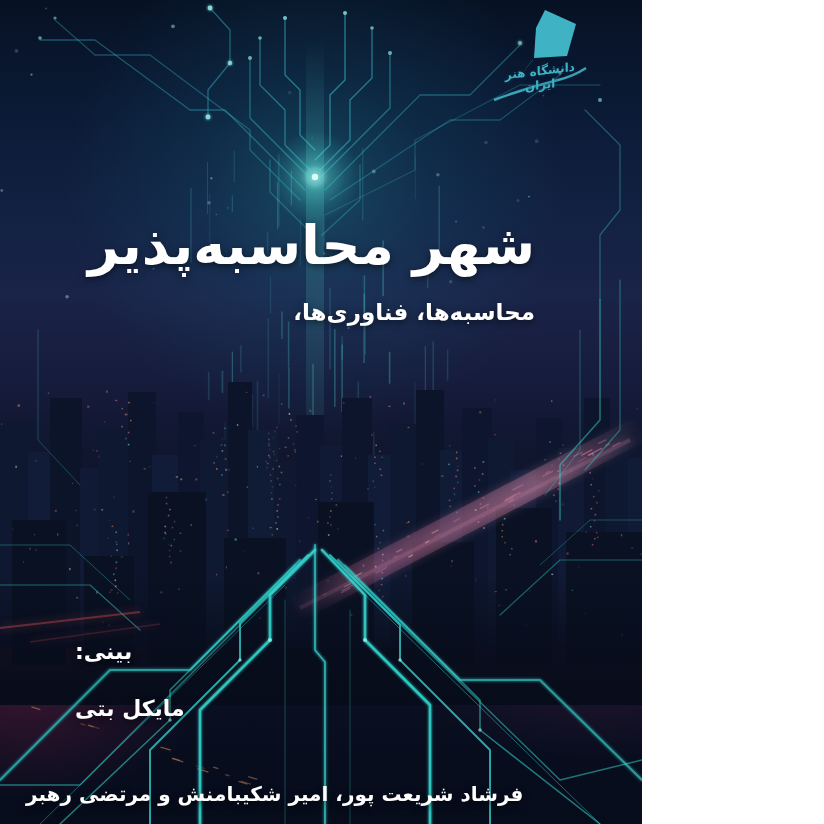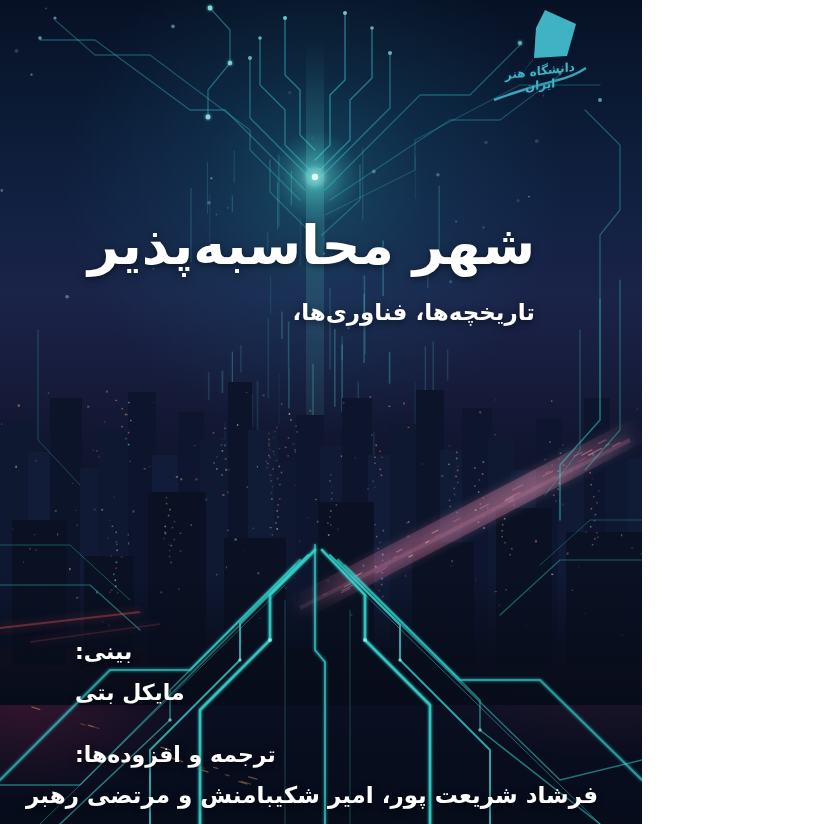"تاریخچه‌ها، فناوری‌ها،" div.txt { text: تاریخچه -> محاسبه }
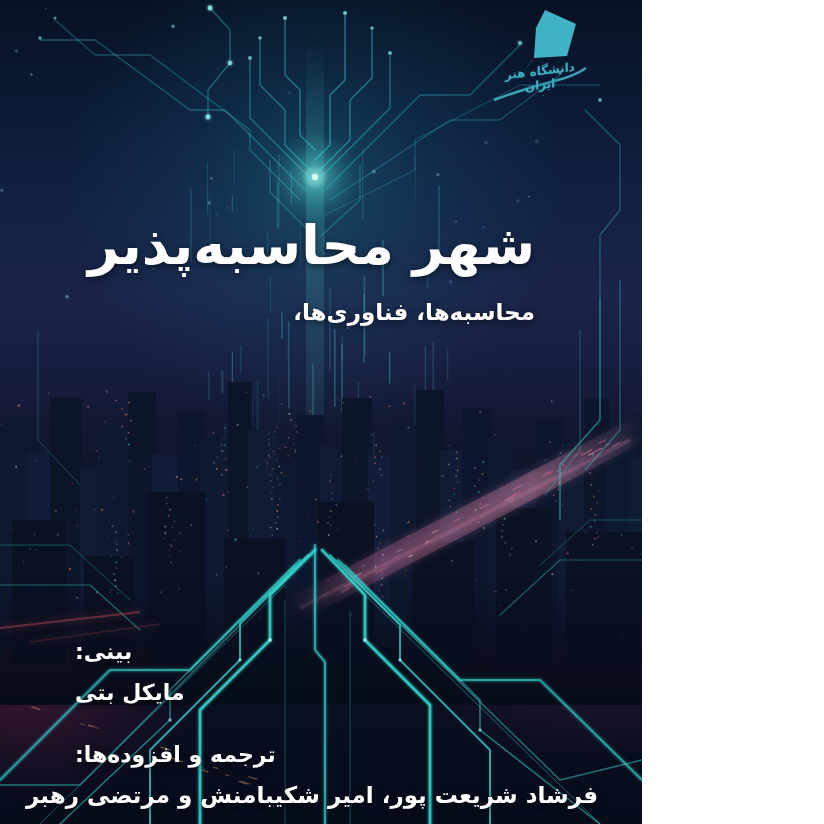"مایکل بتی" .author-name { top: 680px -> 696px }
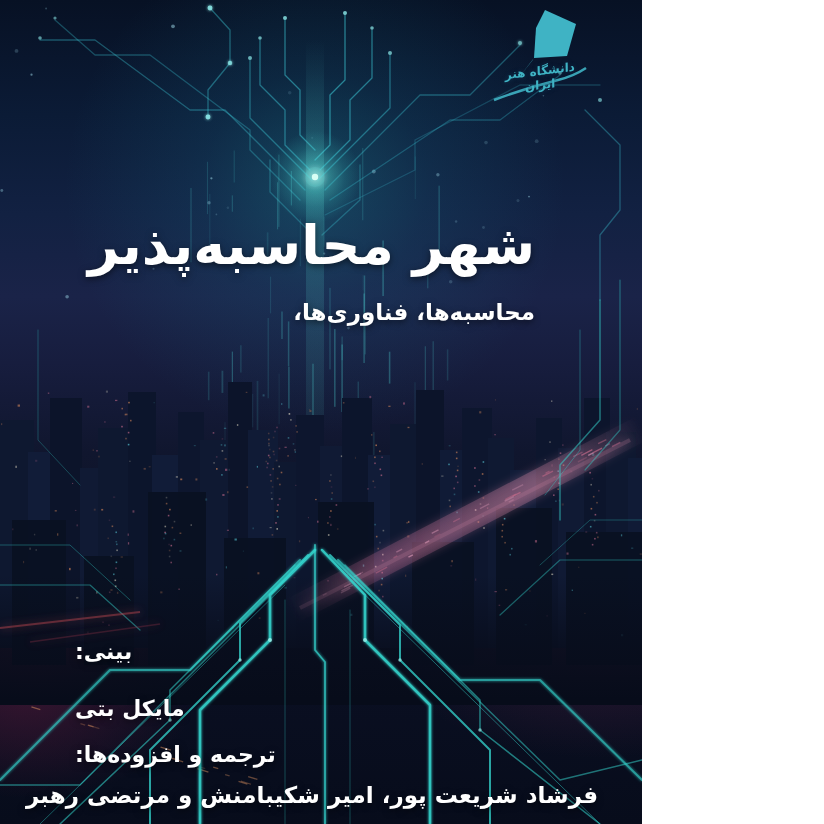"ترجمه و افزودهها:" div.txt { html: <div>ترجمه و افزوده‌ها:</div> -> none }
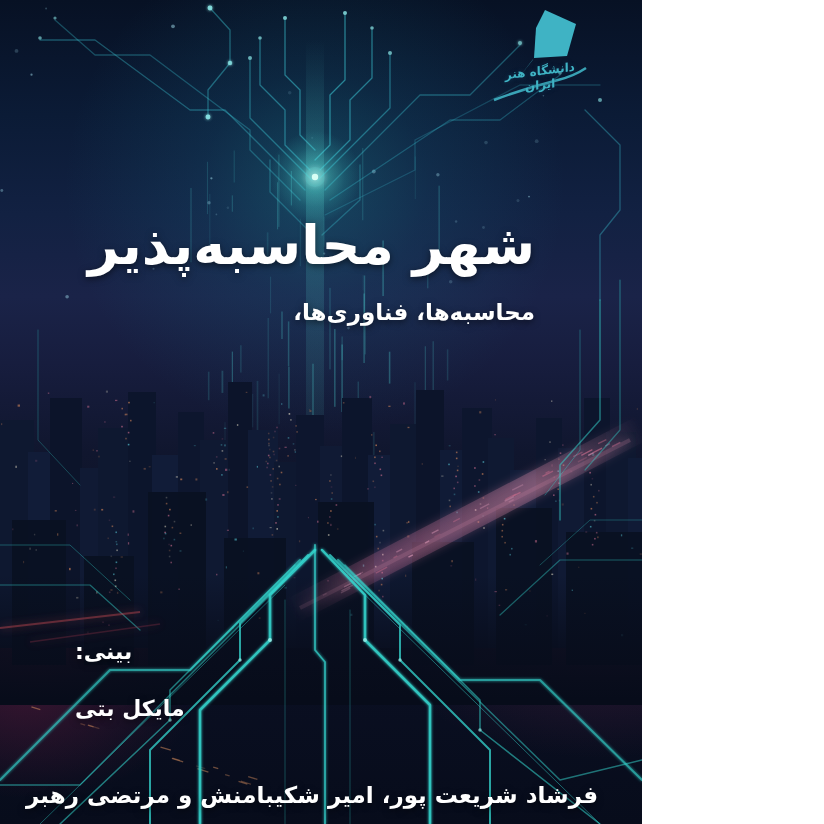"فرشاد شریعت پور، امیر شکیبامنش" .trans-names { font-size: 23px -> 20px }
